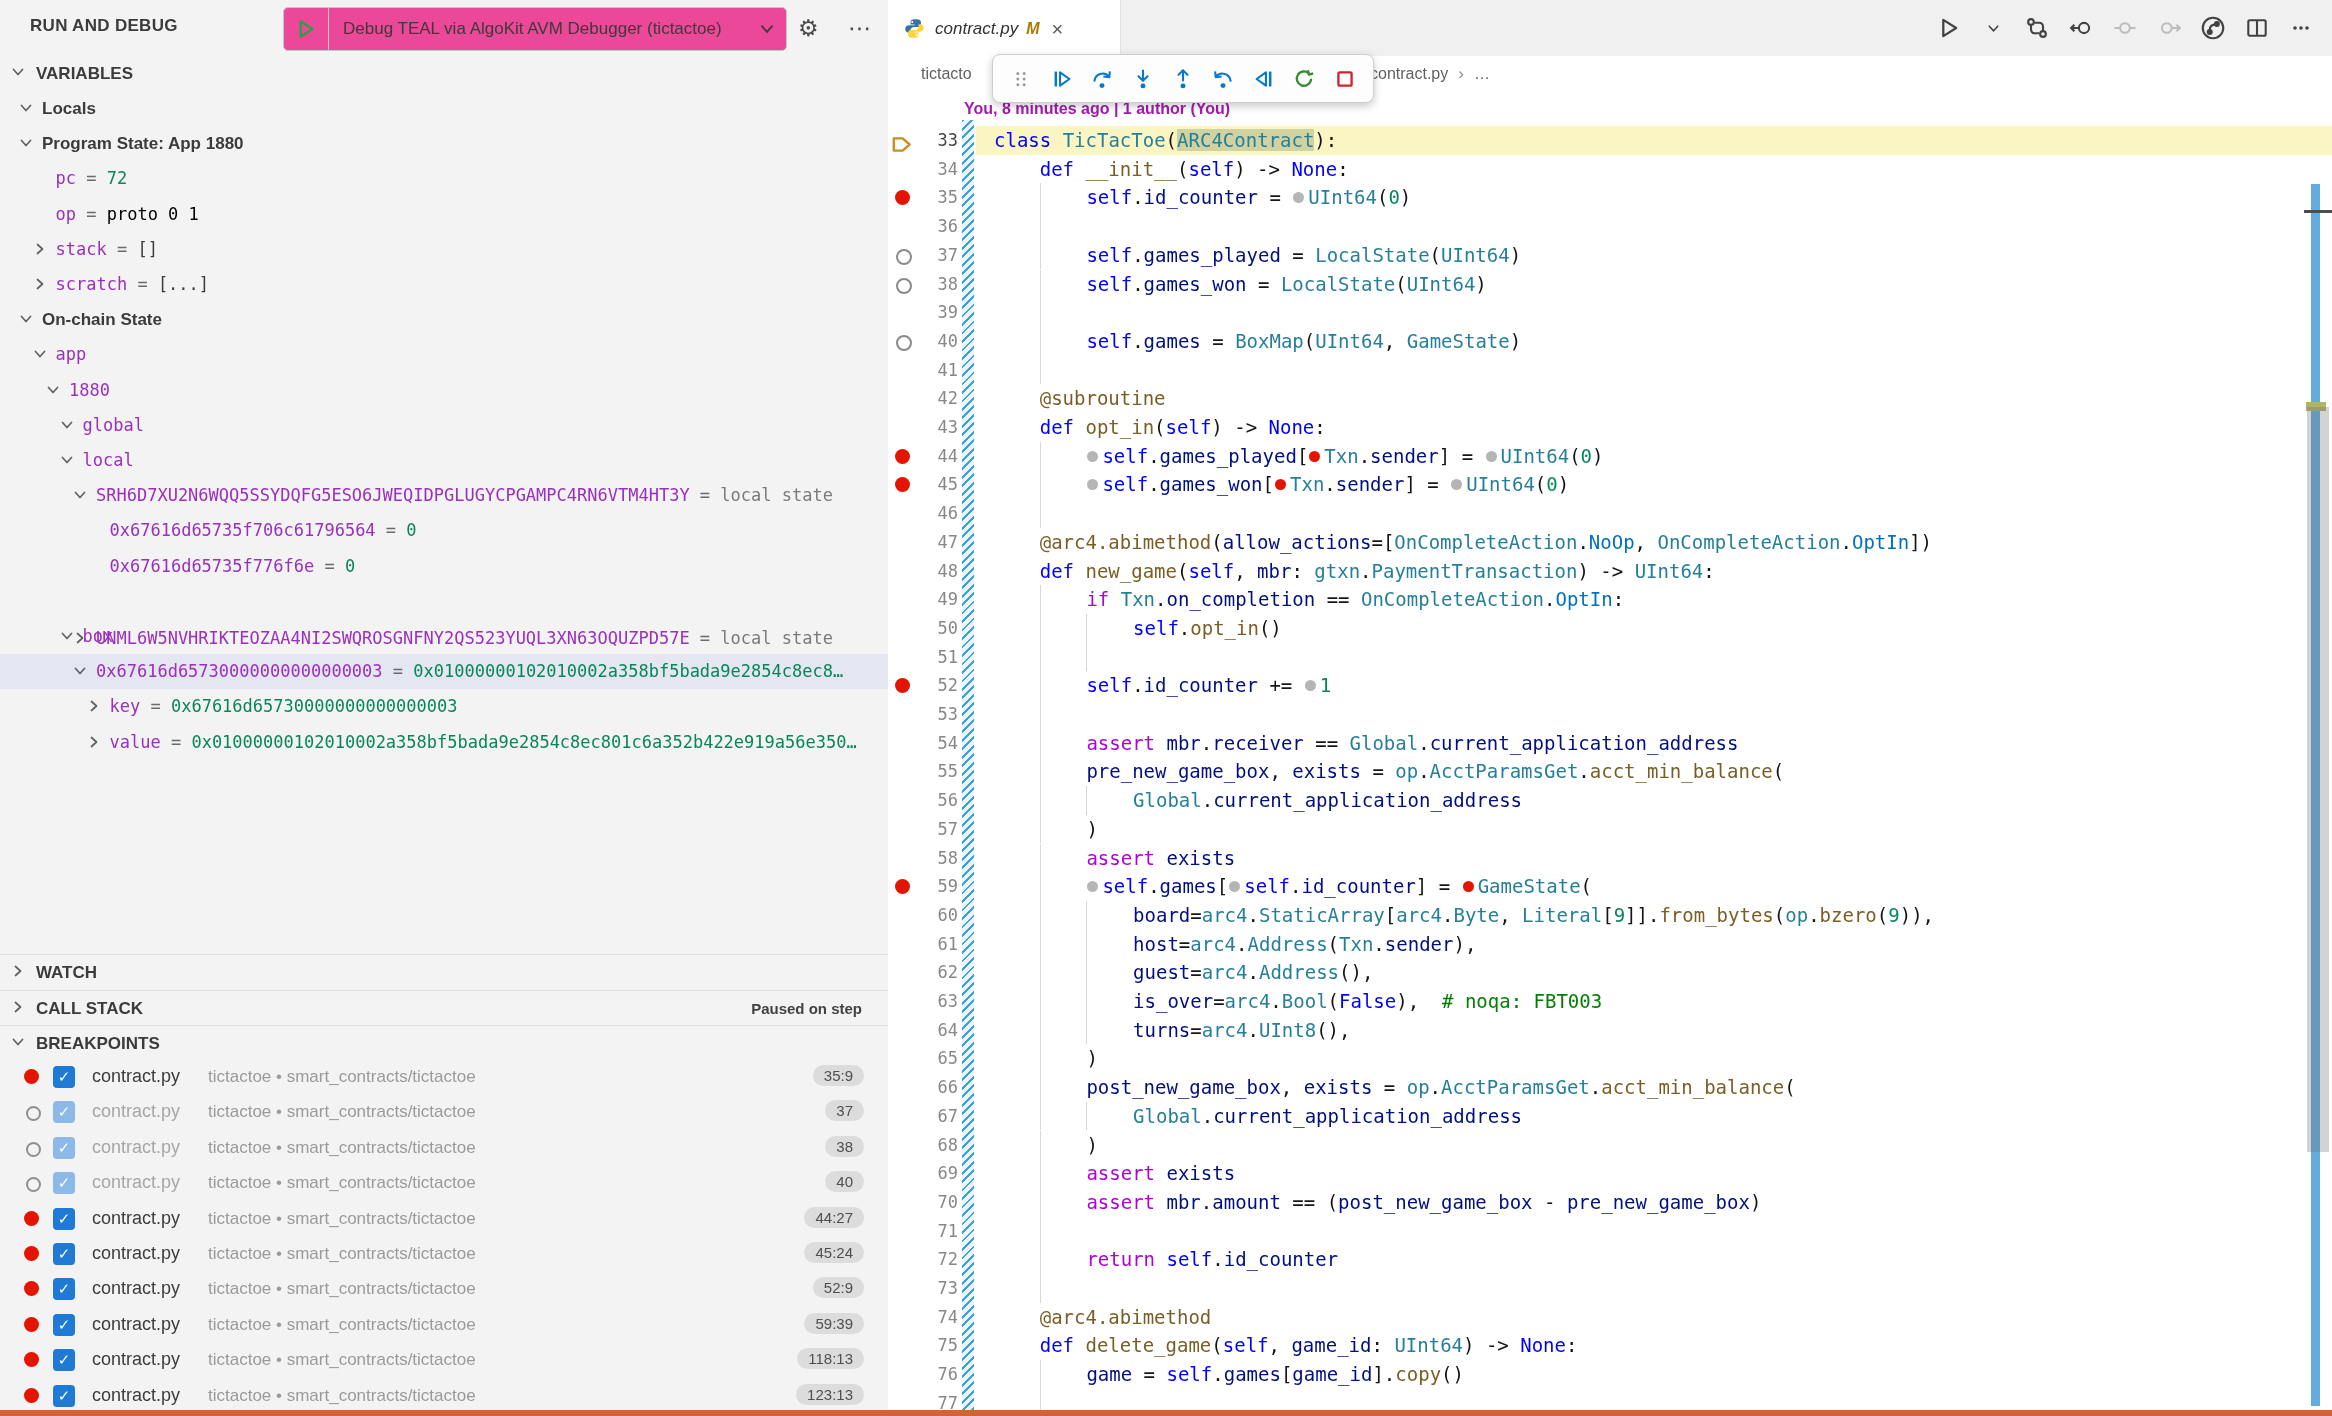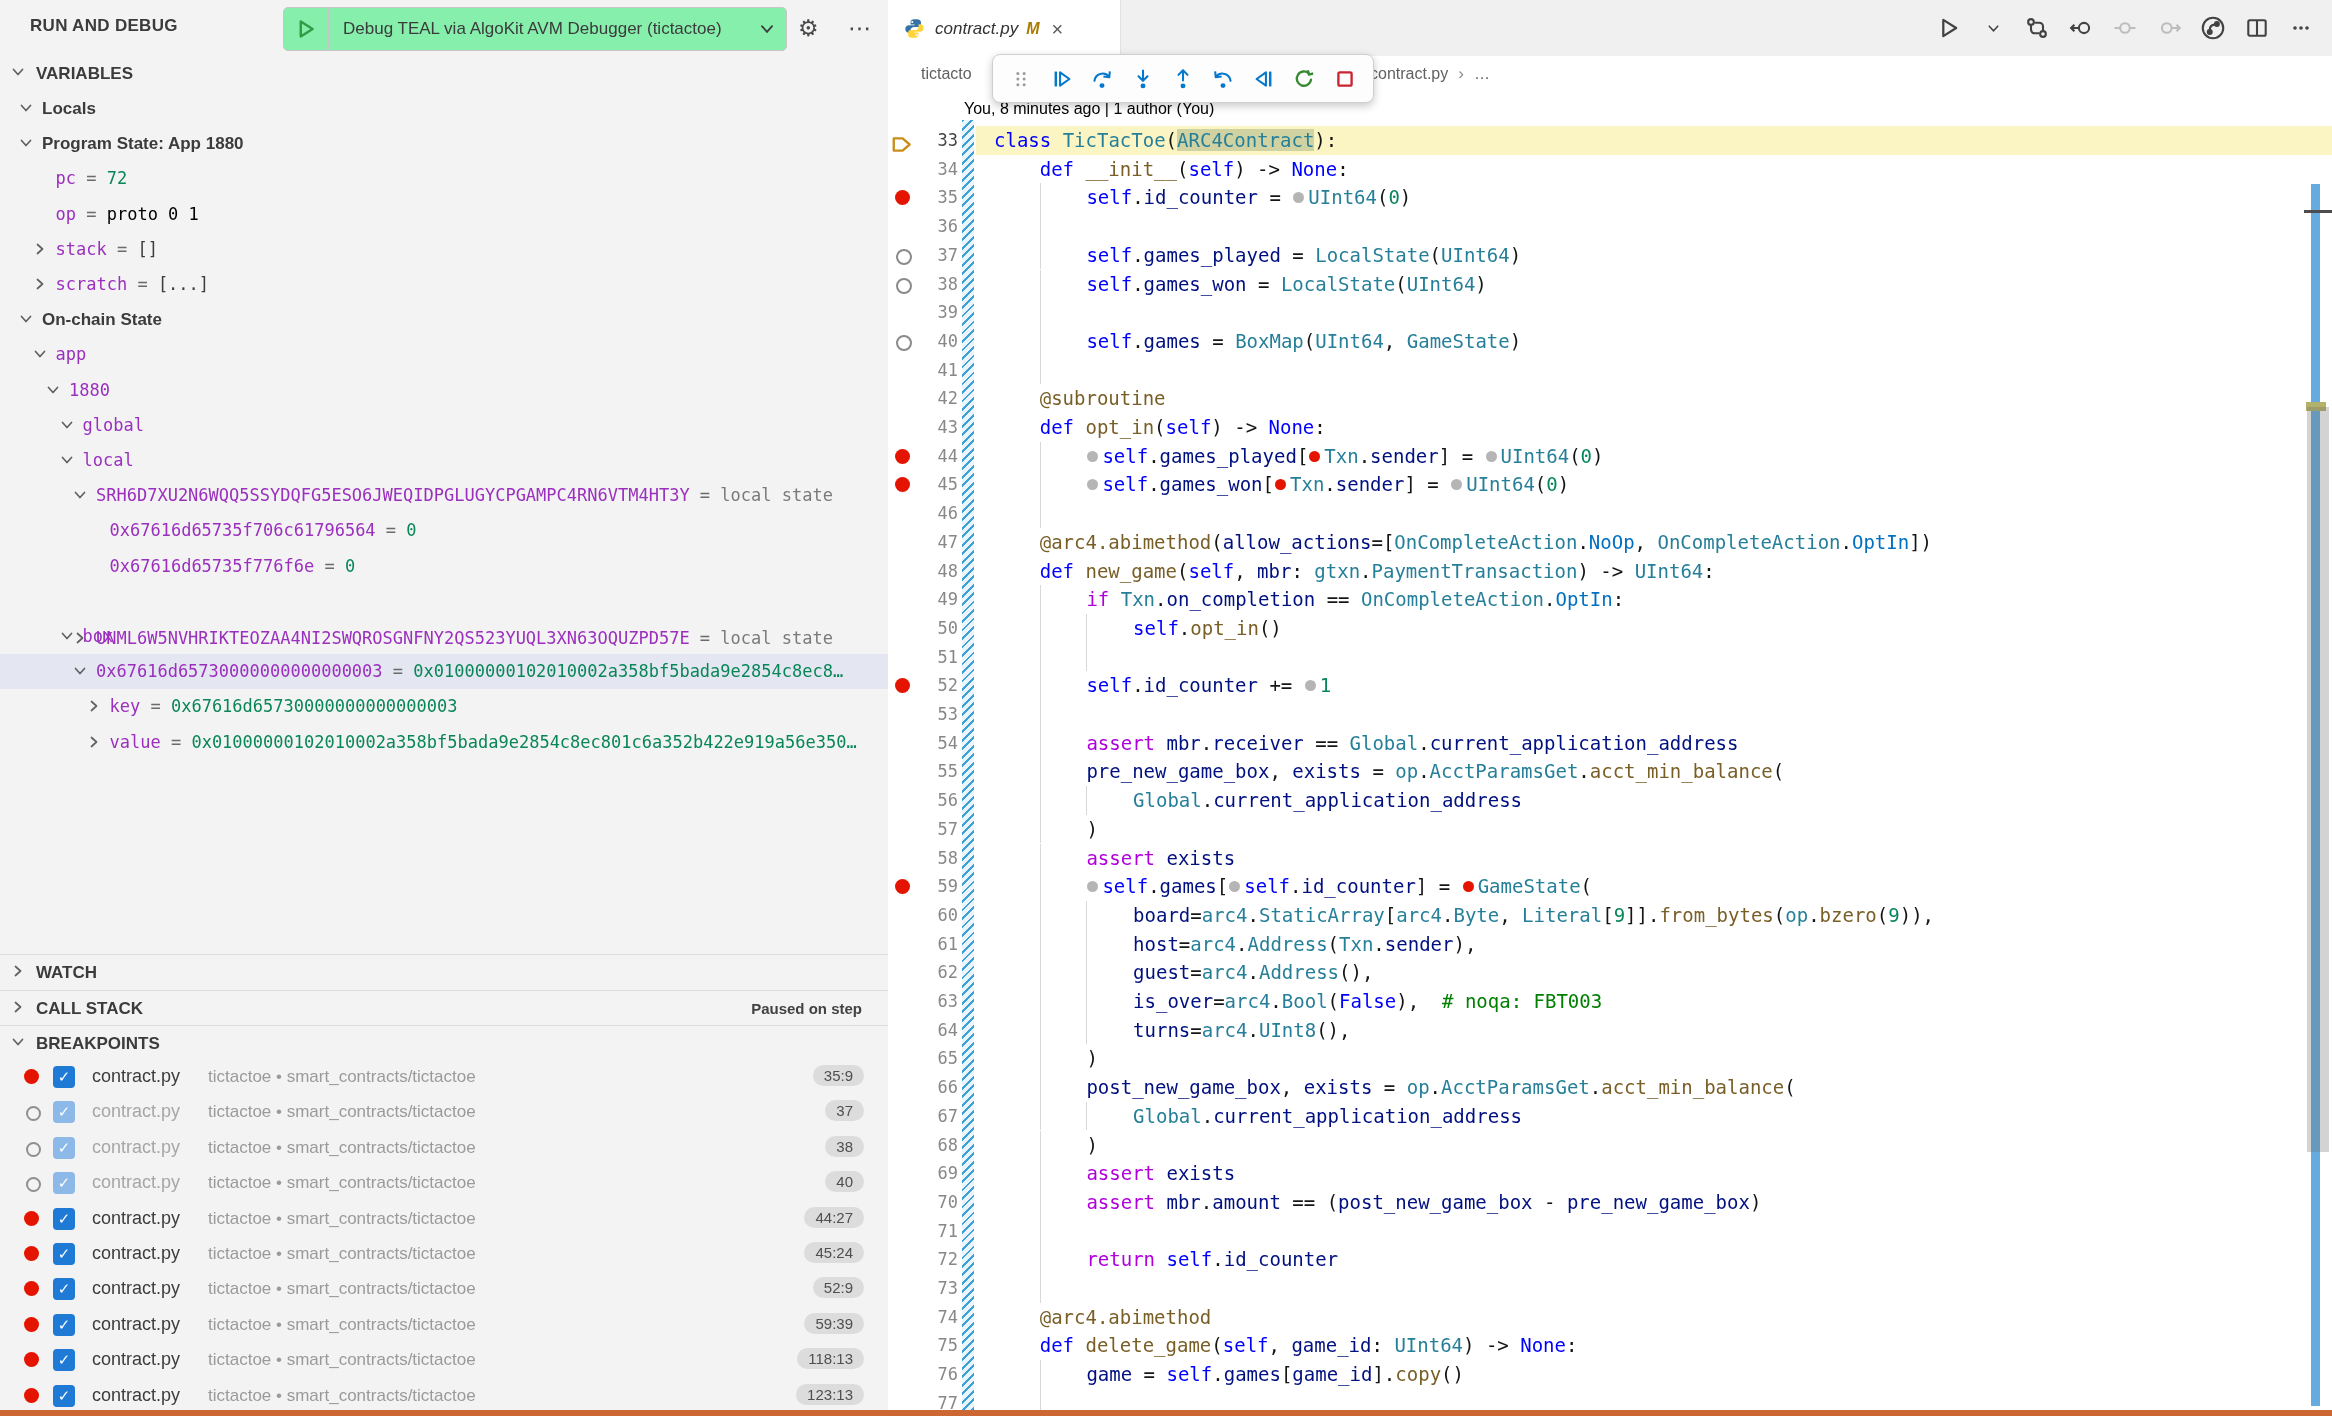"Debug TEAL via AlgoKit AVM" .cfg { background: #86efac -> #ec4899 }
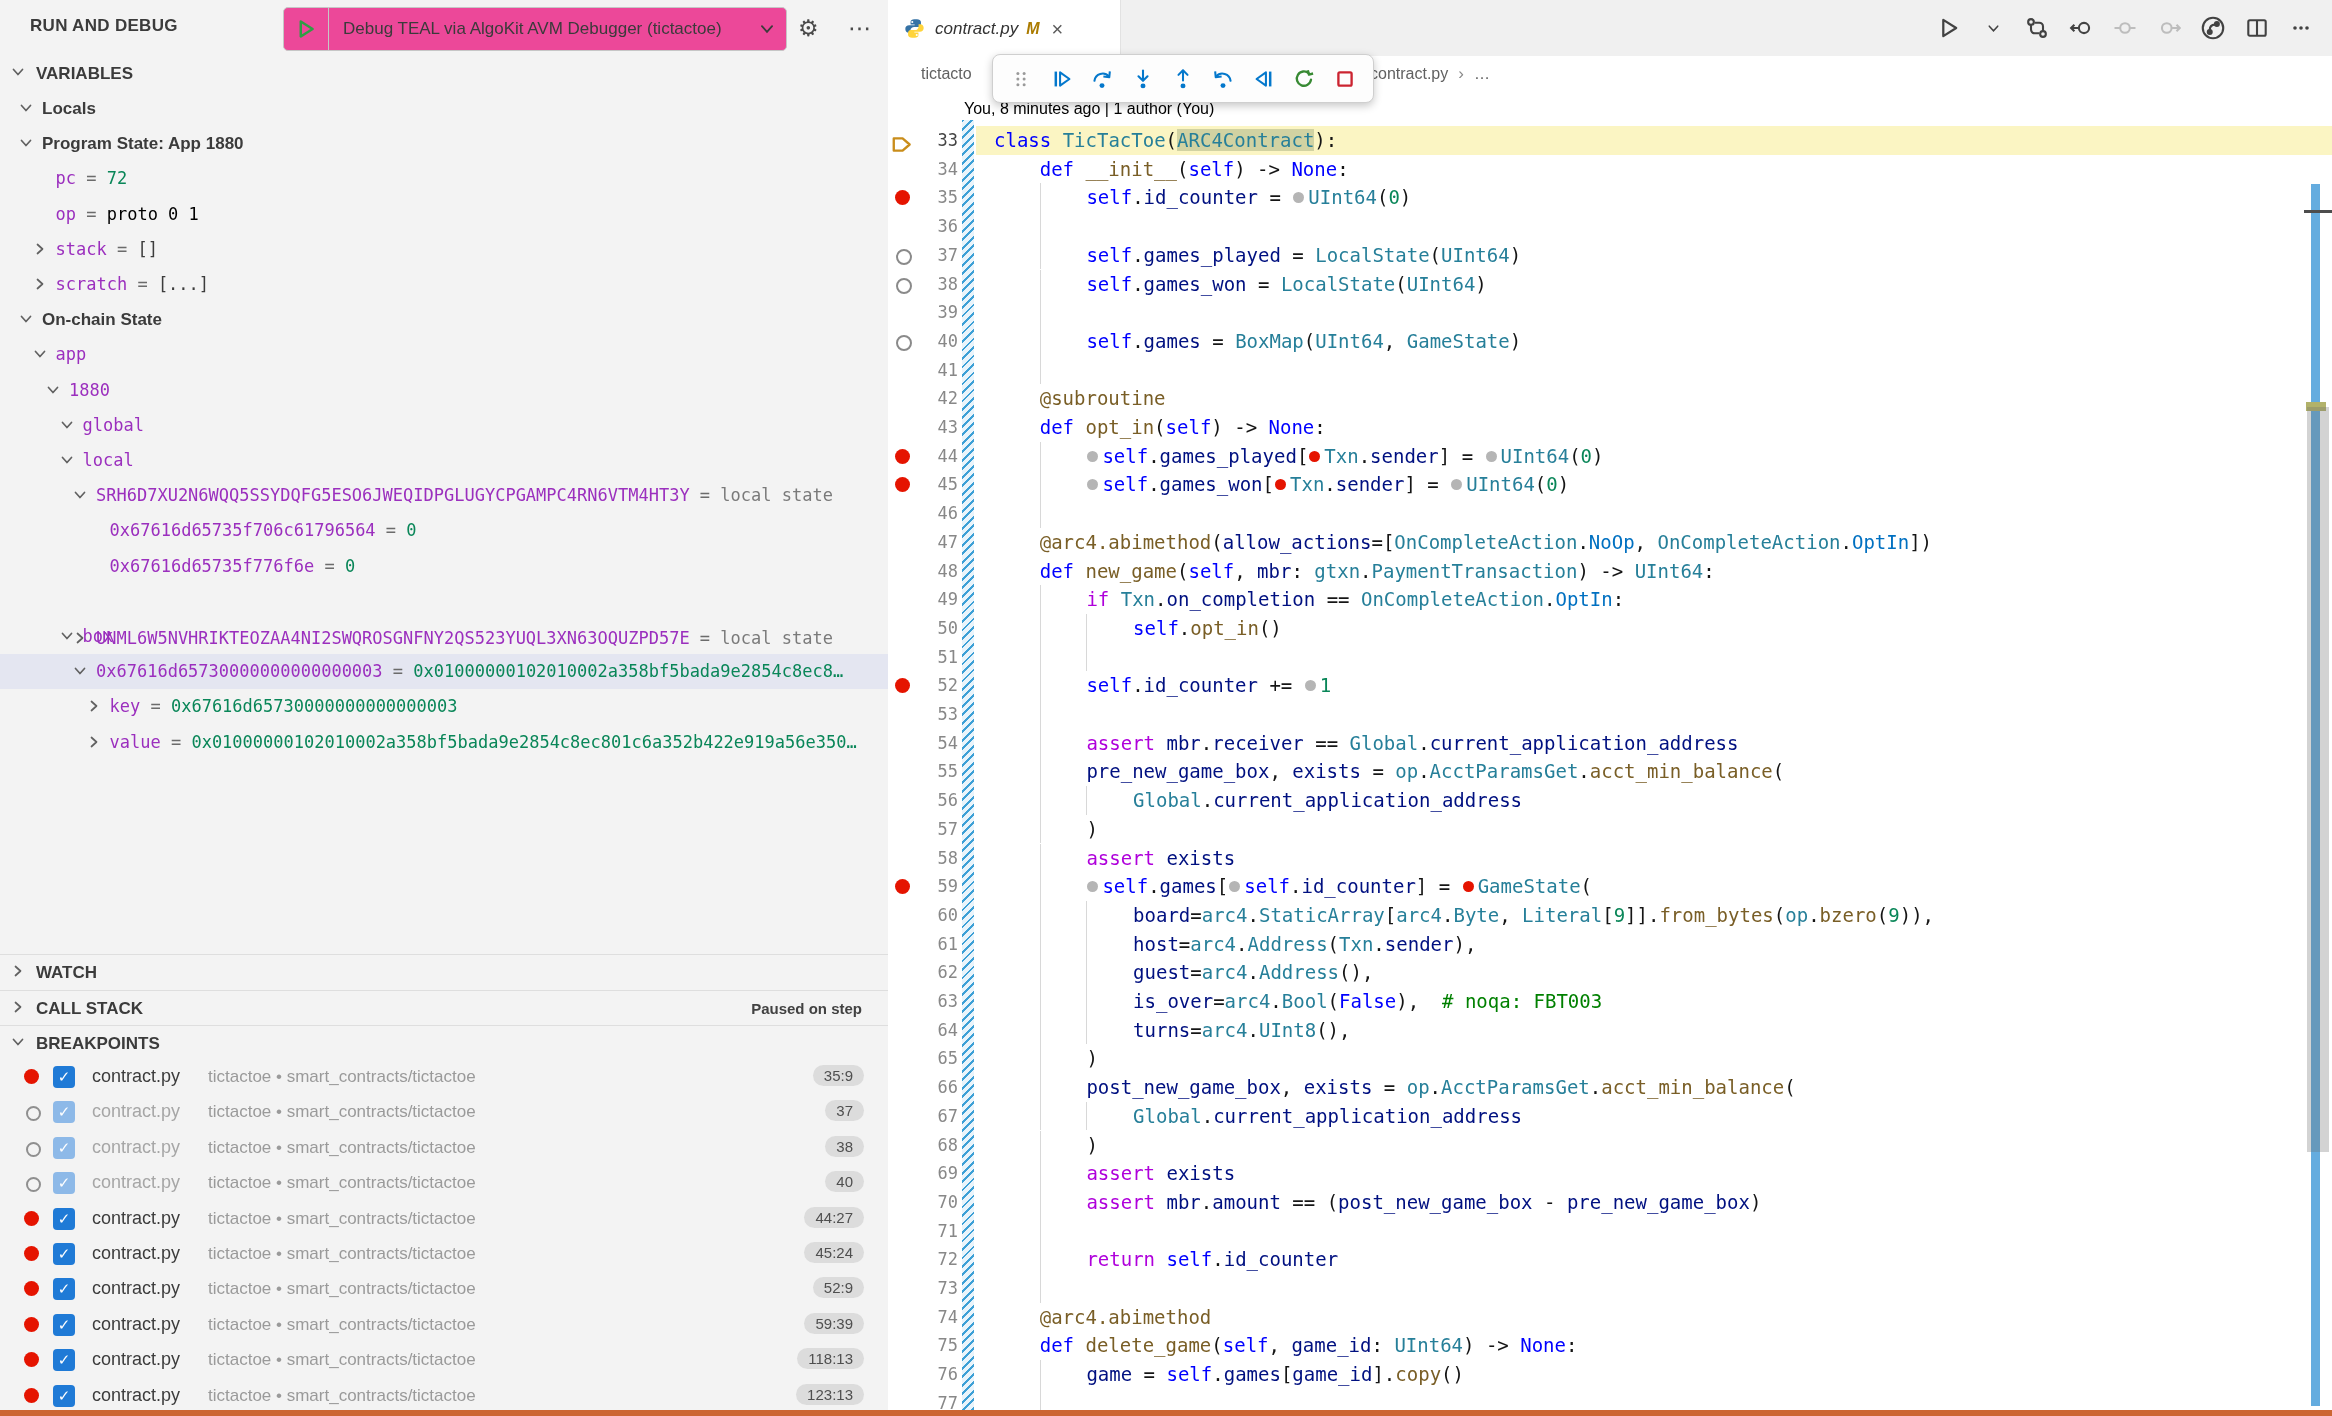"You, 8 minutes ago |" #blame { color: #000000 -> #a21caf; font-weight: none -> bold }
